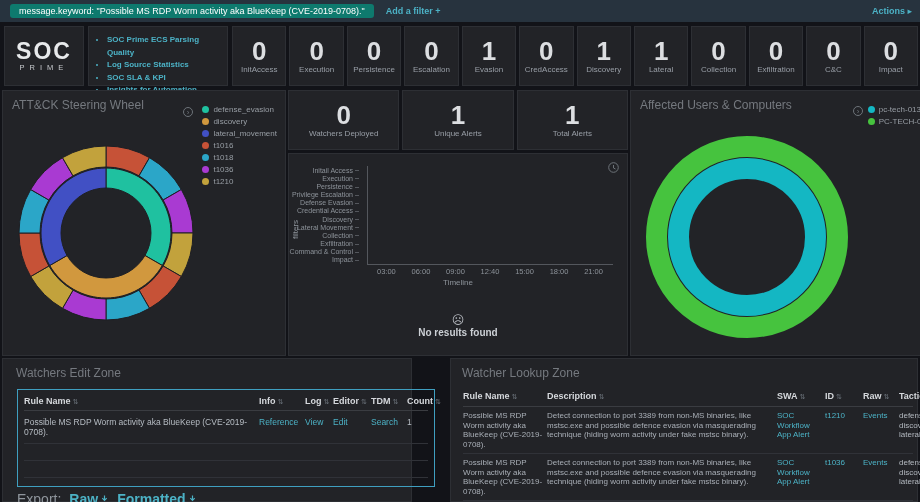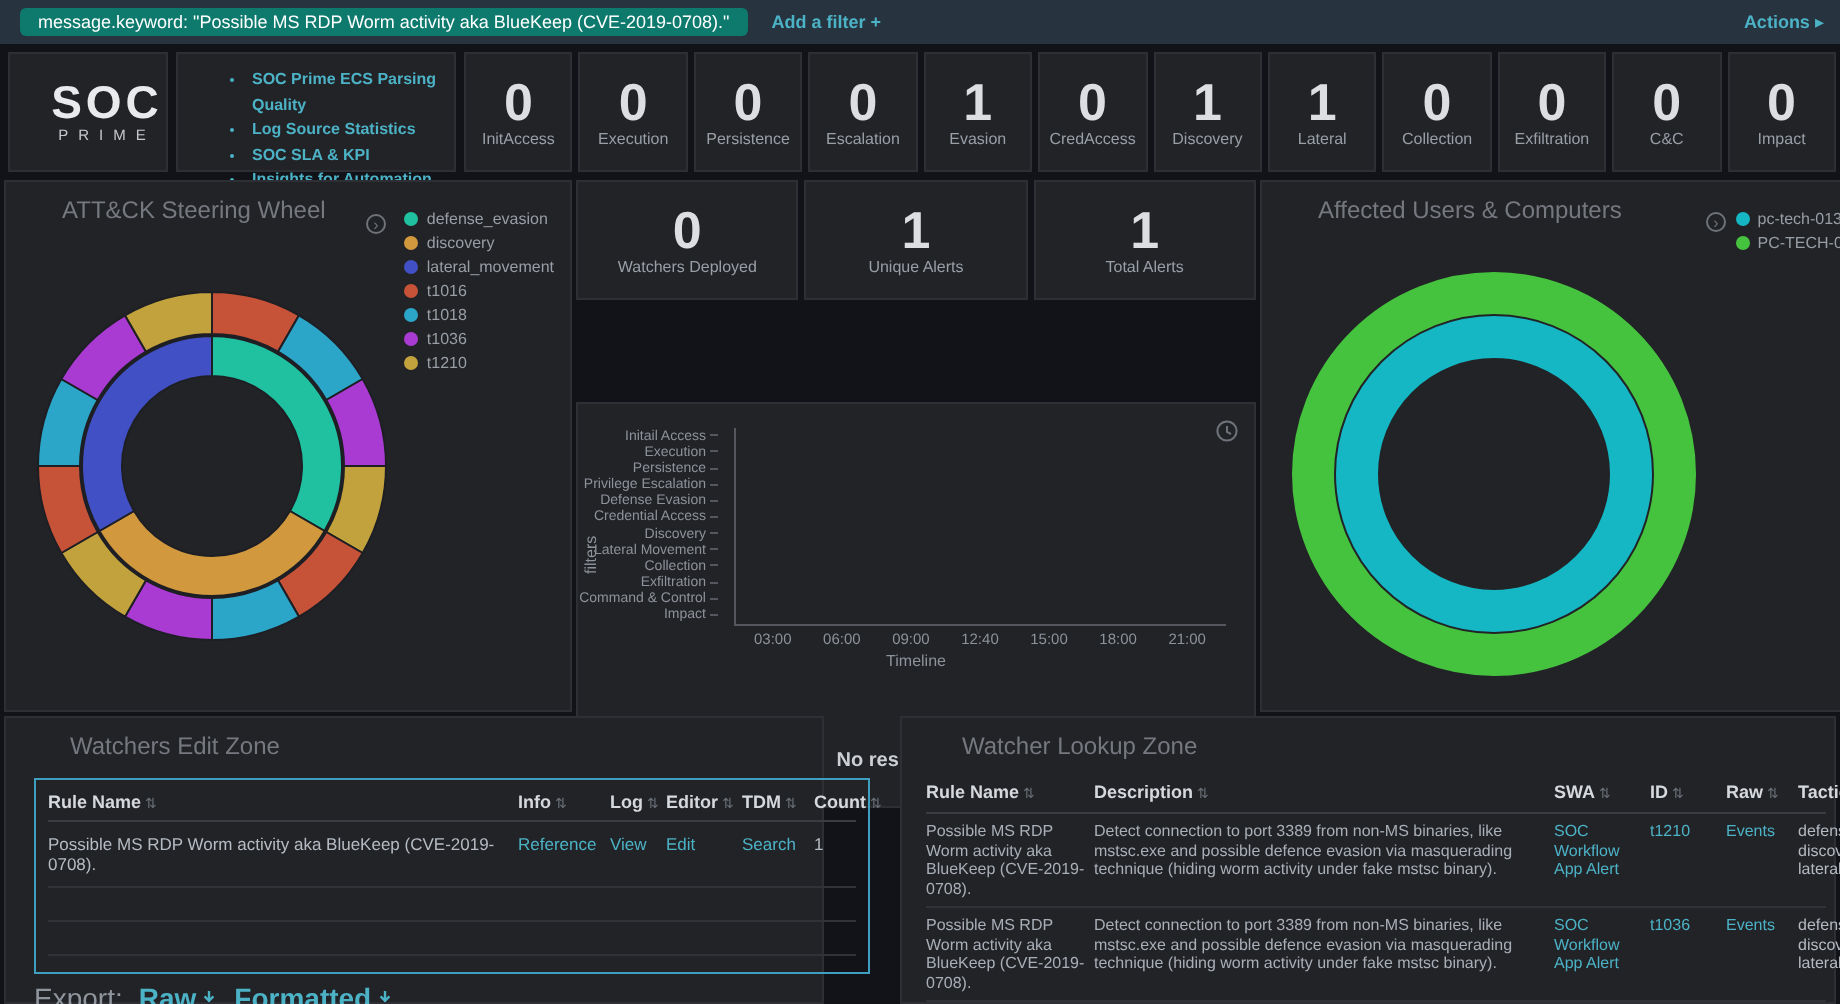"SOC" .panel { padding-left: 19px -> none }
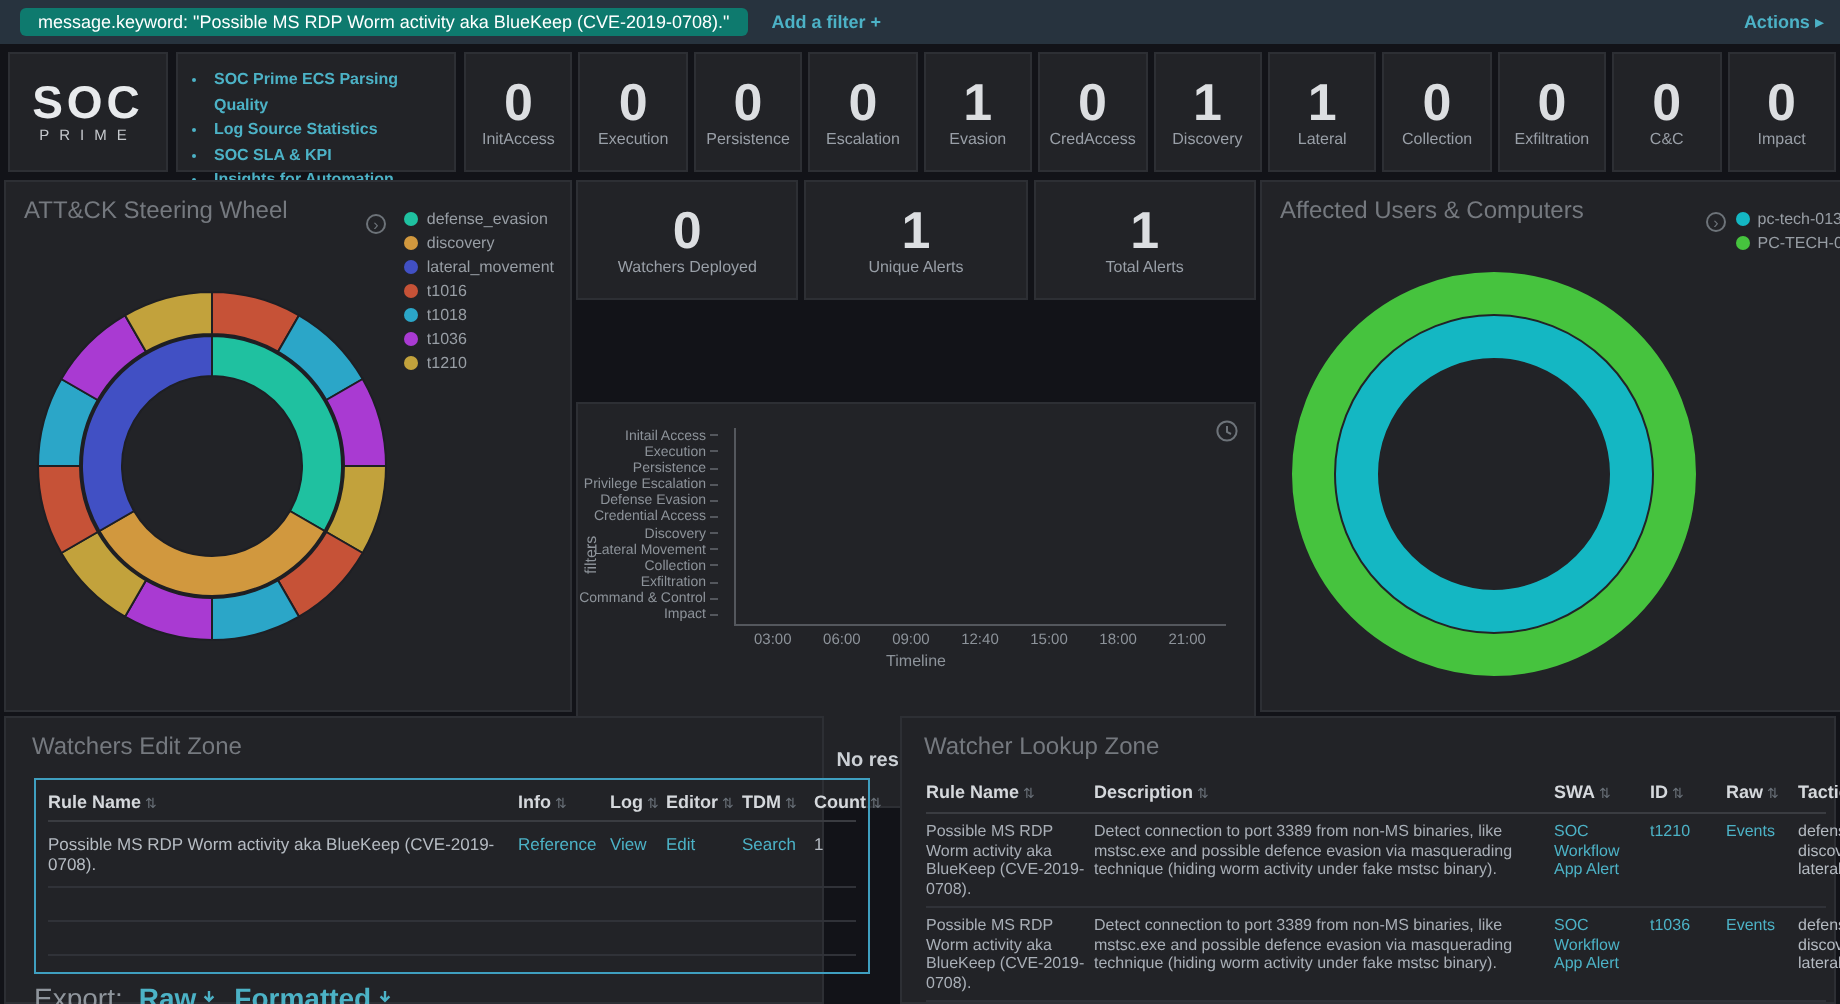"03:00" div.panel { margin-top: 48px -> none }
